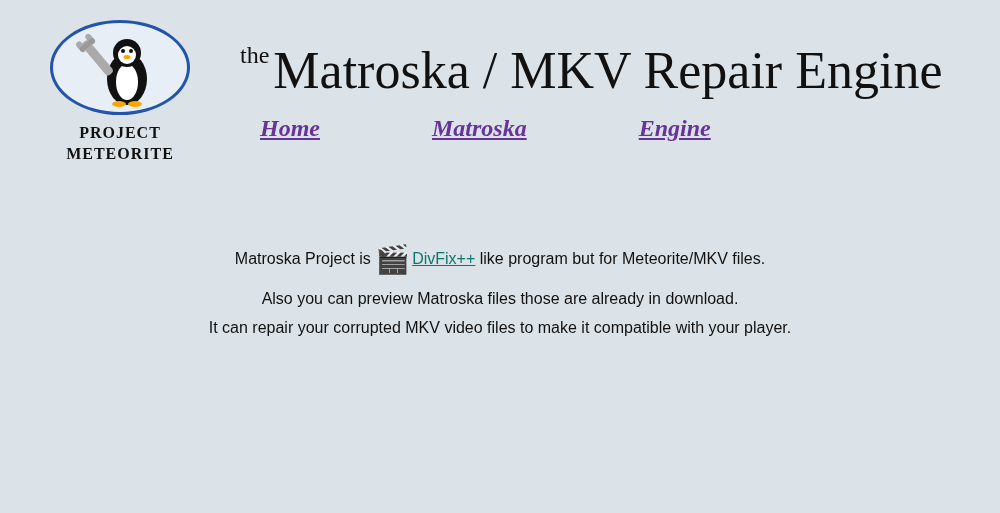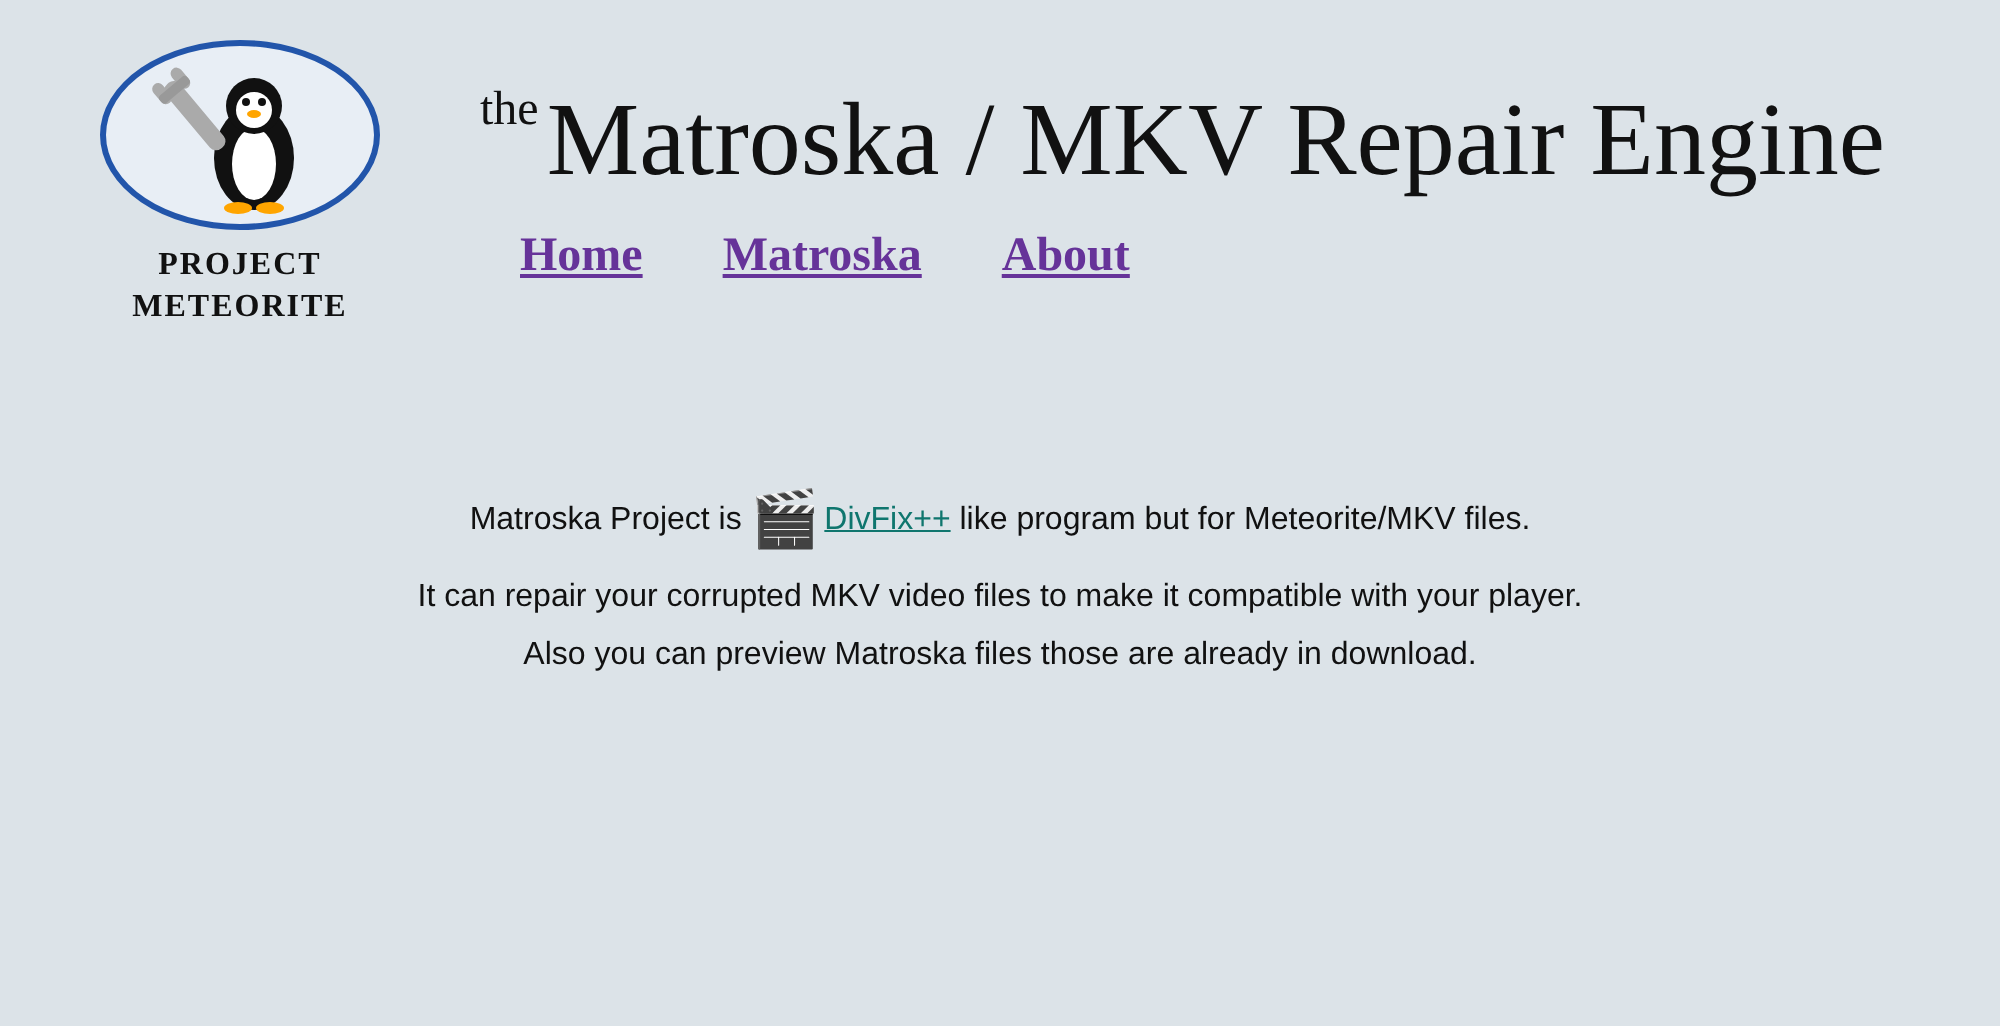"Home" .nav-bar { font-style: none -> italic; gap: 40px -> 112px }
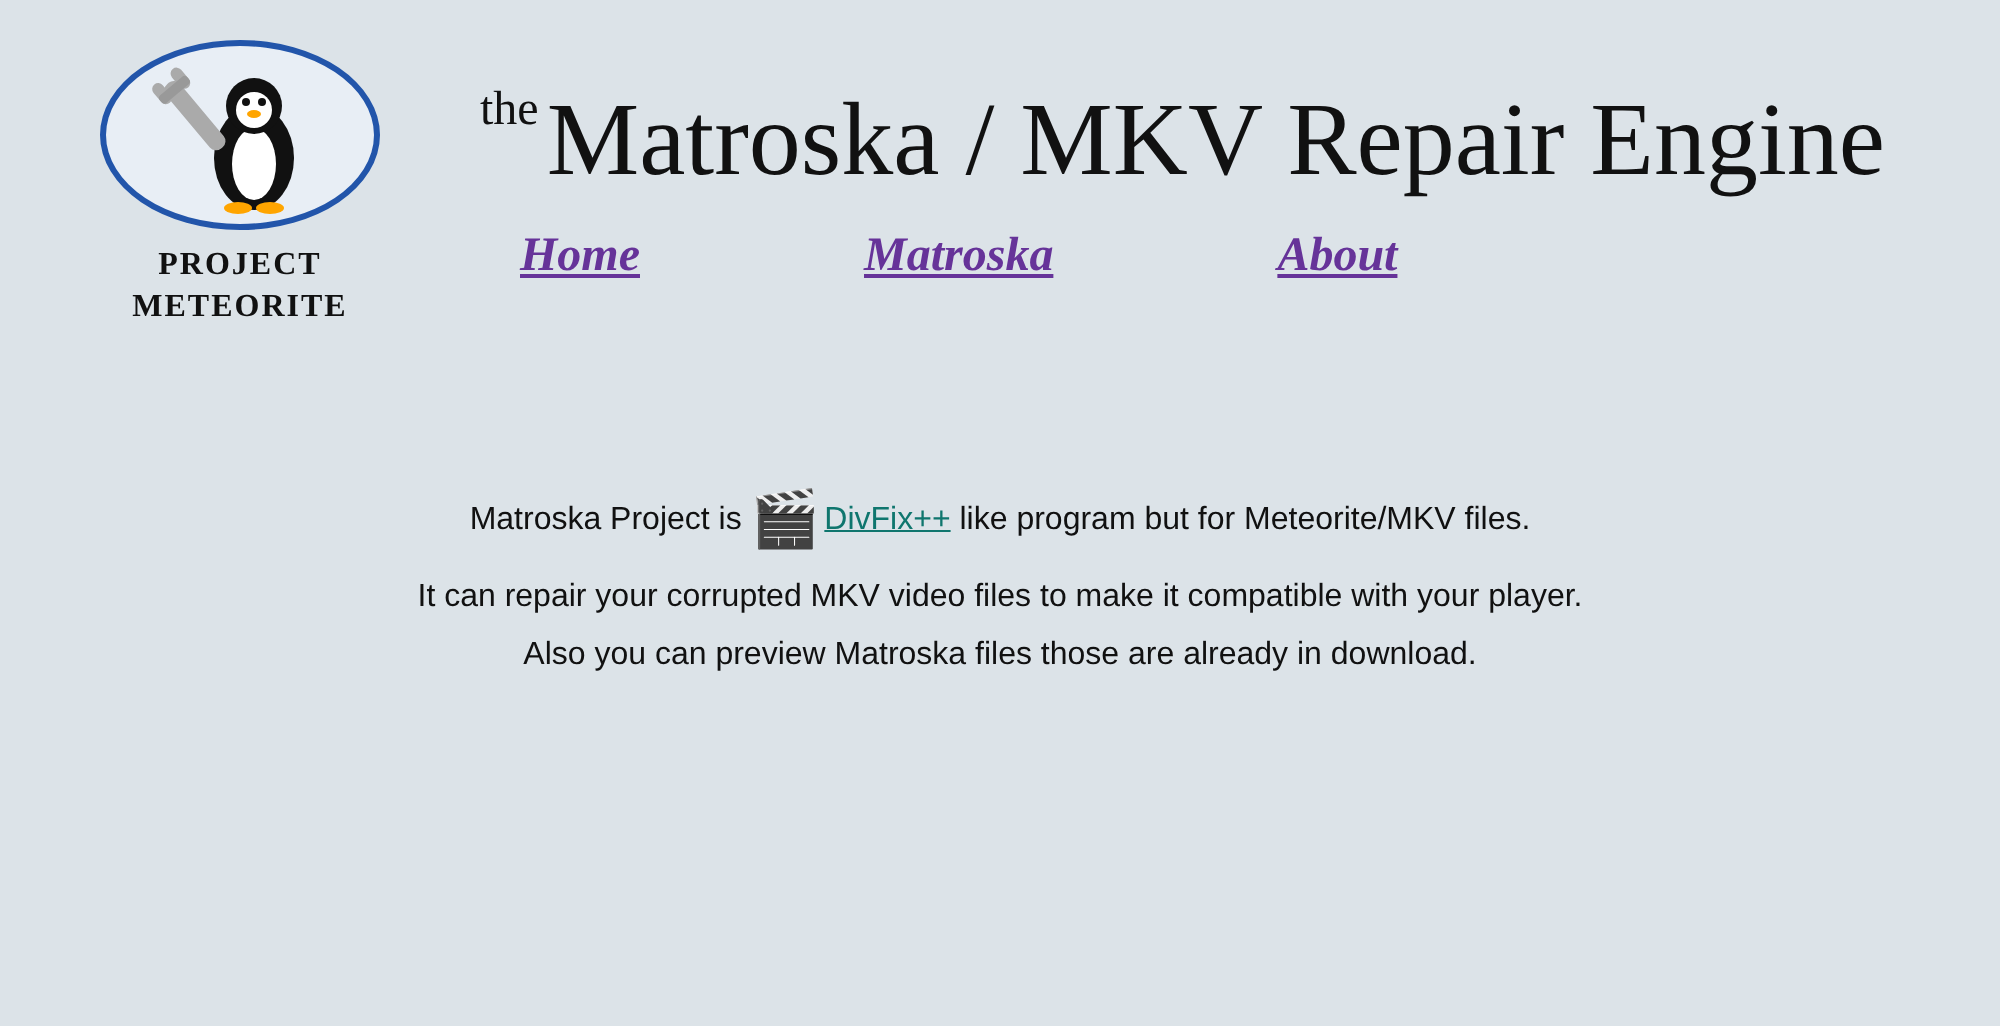"About" a.nav-link { text: About -> Engine }
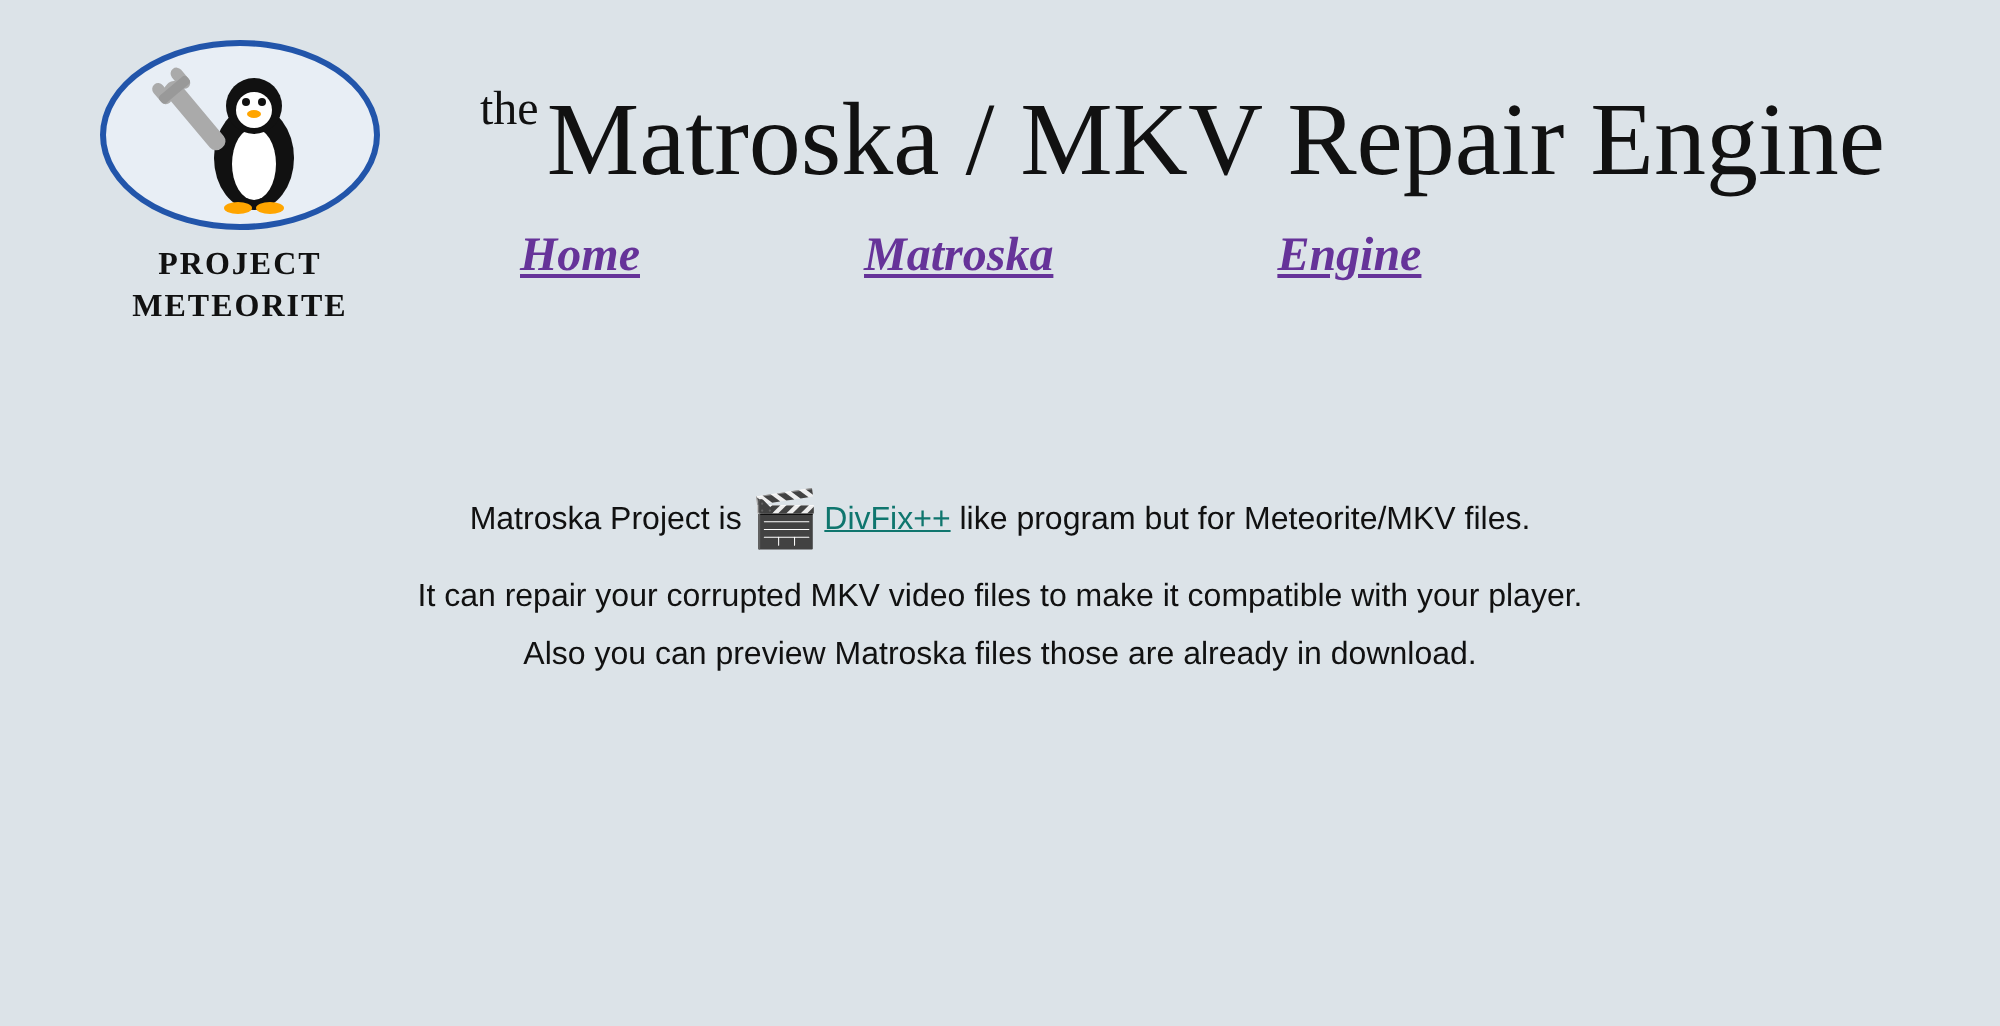"It can repair your corrupted" p { order: before "Also you can preview Matroska" -> after "Also you can preview Matroska" }
